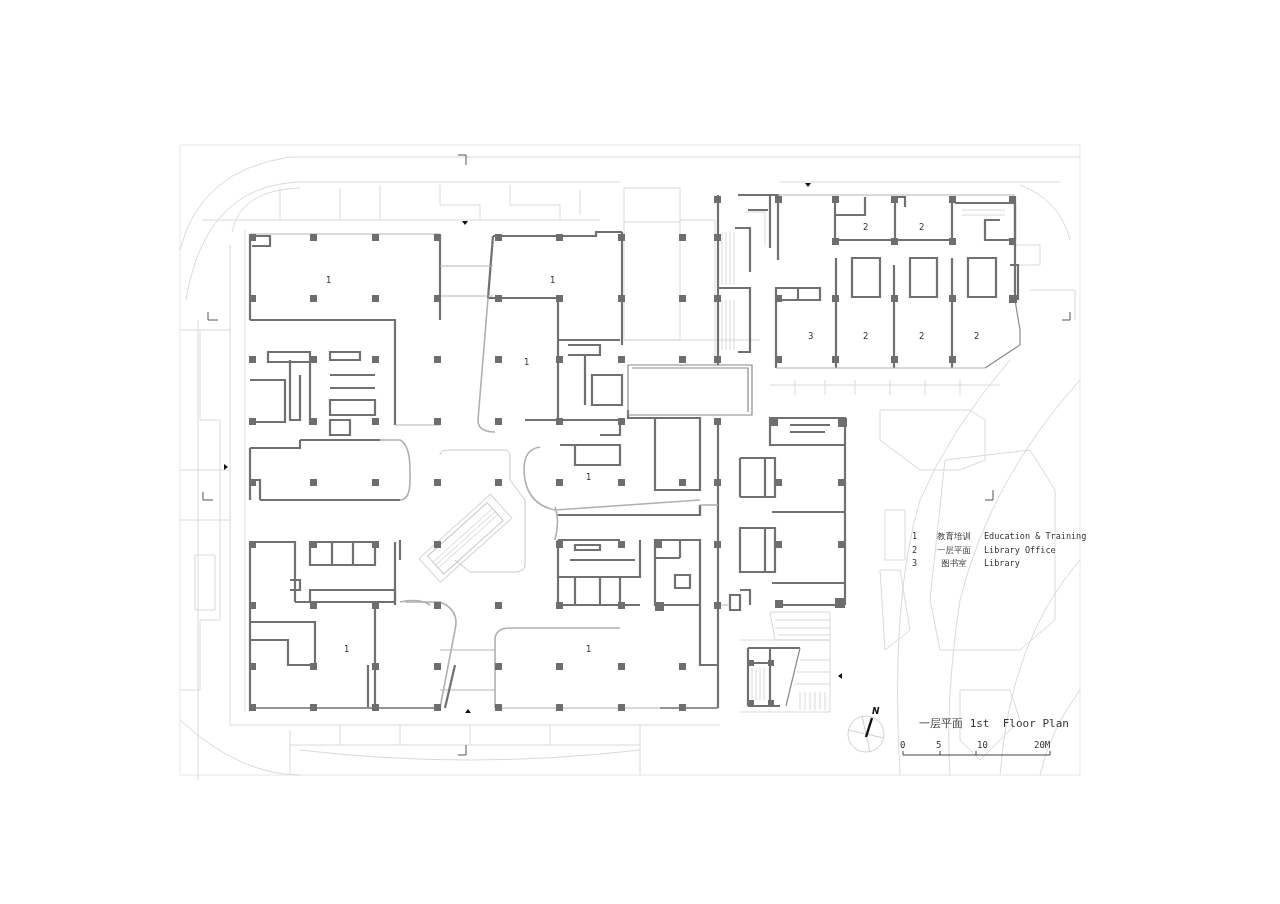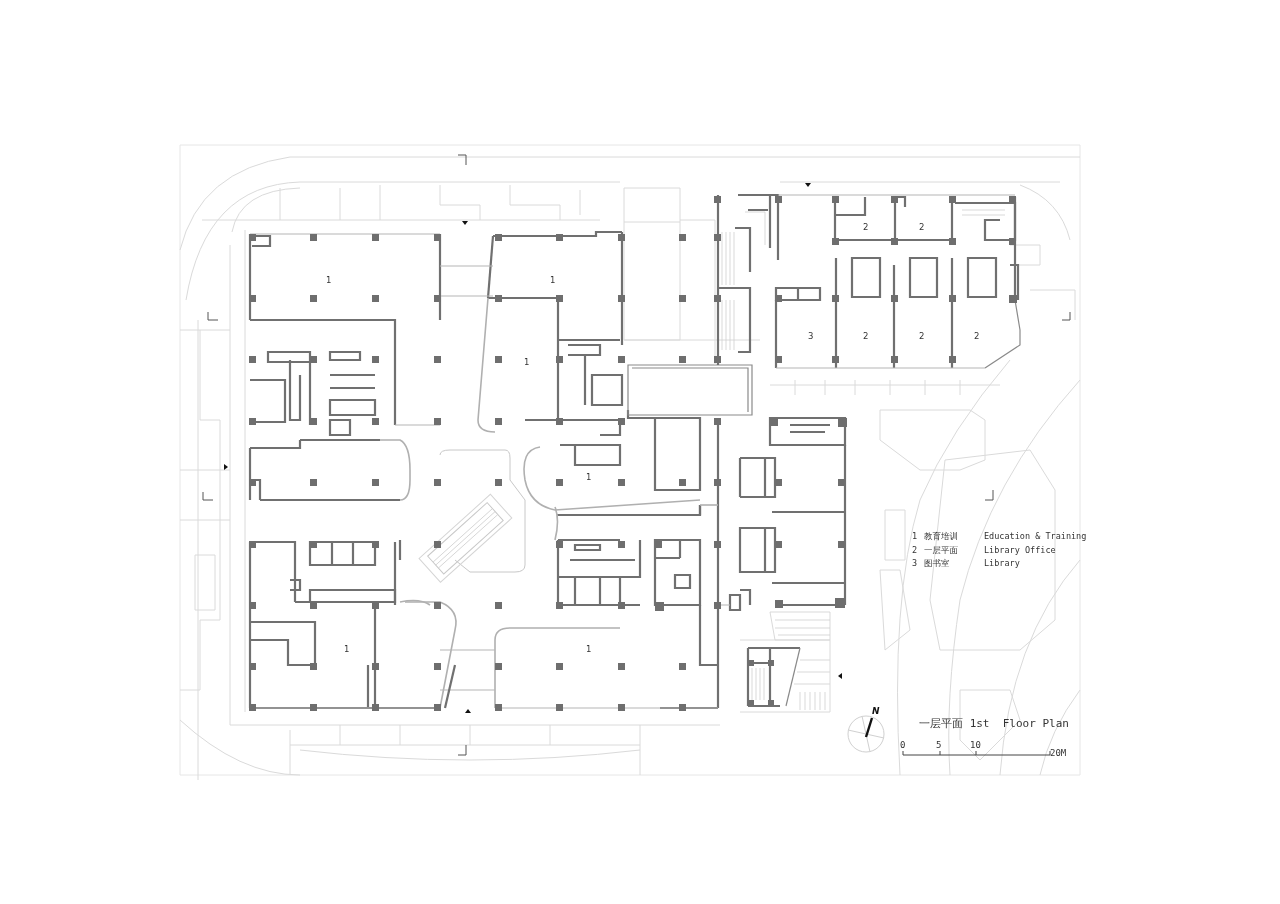"教育培训" .legend-cn { text-align: none -> center }
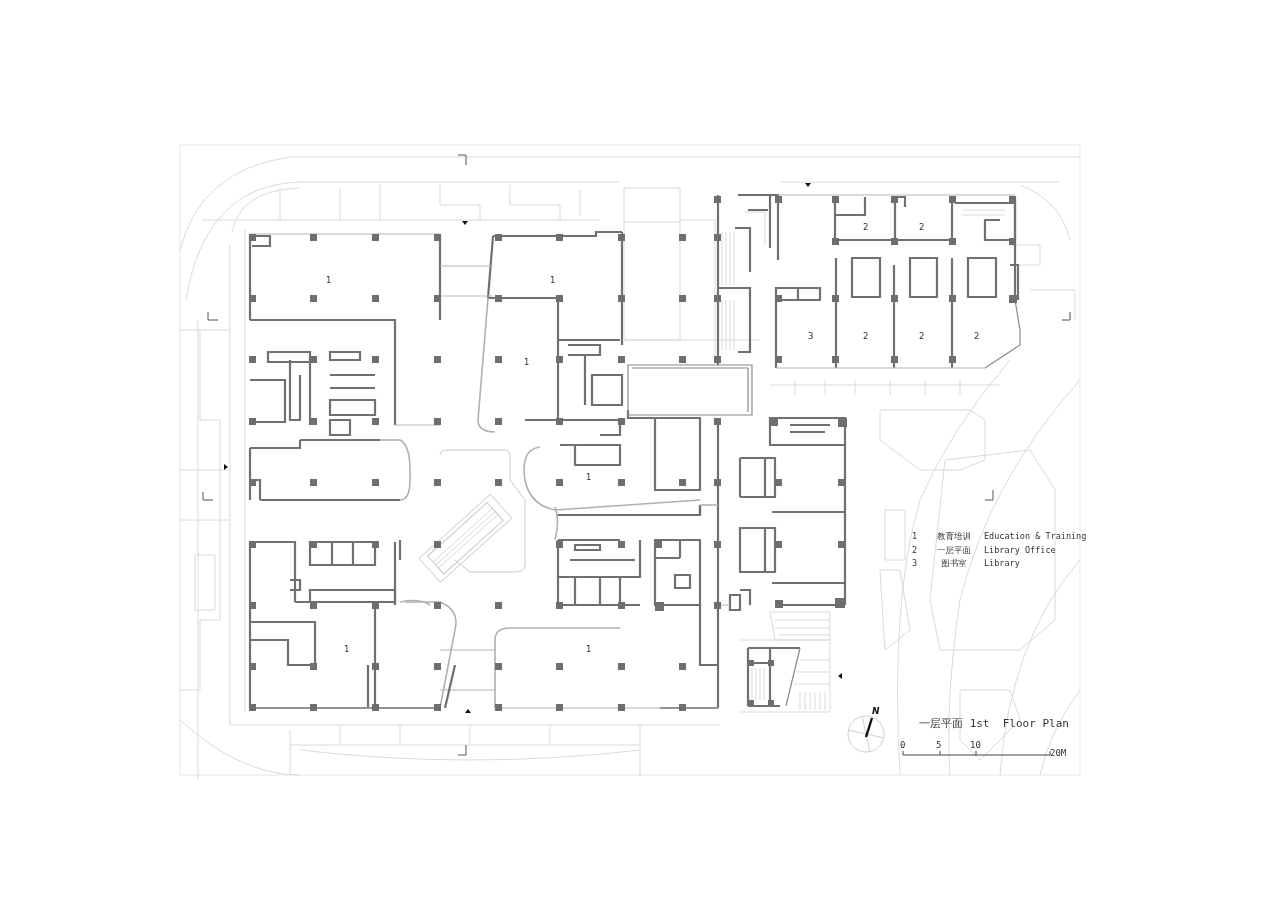"10" span { left: 71px -> 78px }
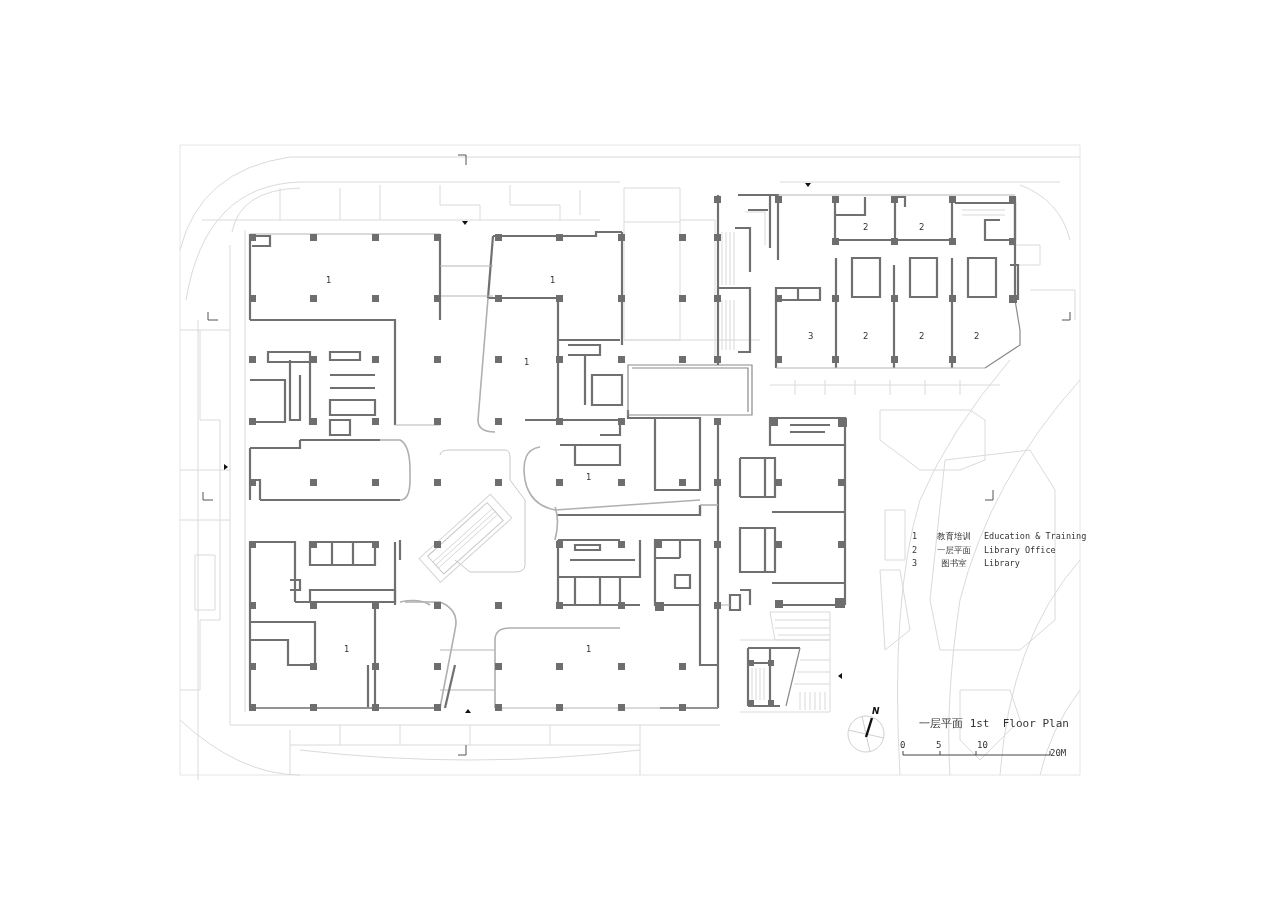"20M" span { left: 151px -> 135px; margin-top: 8px -> none }
